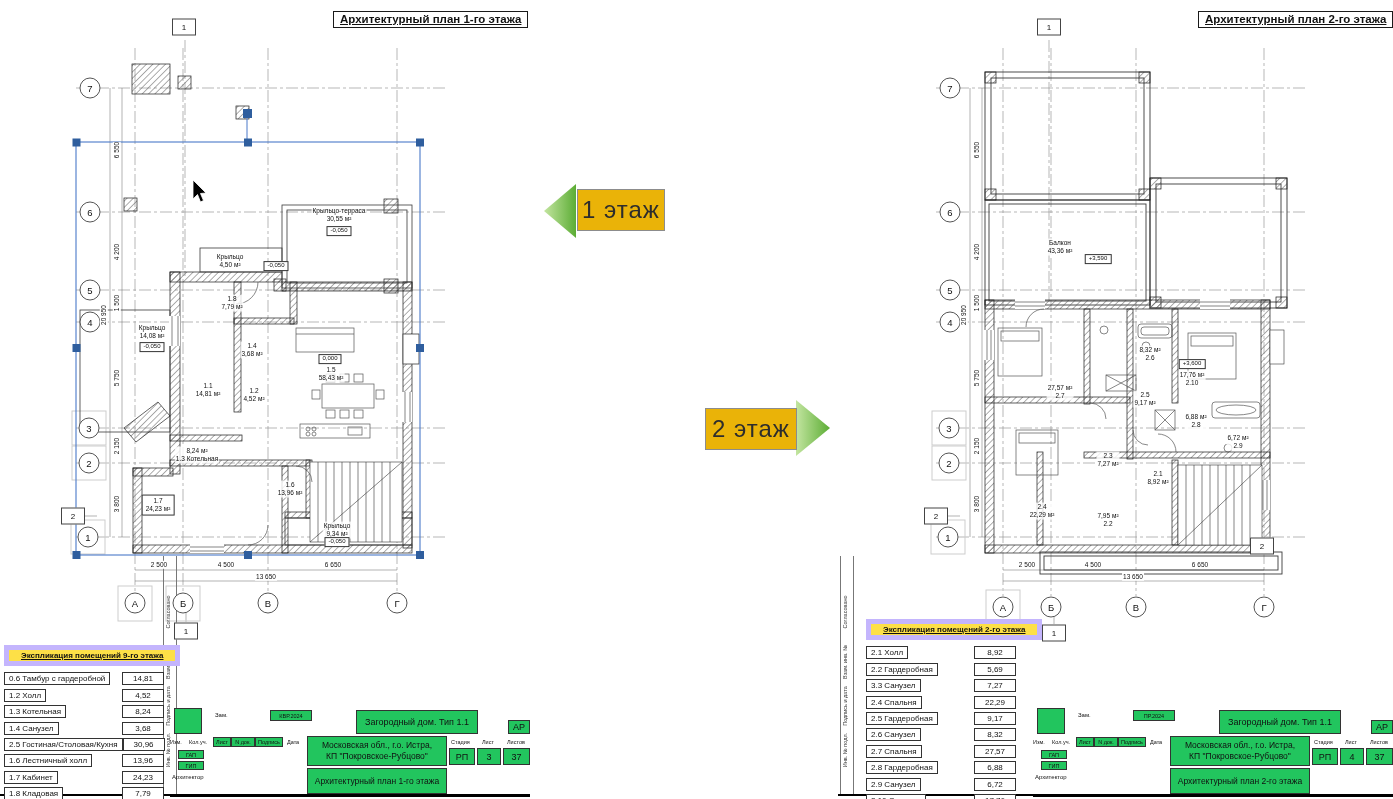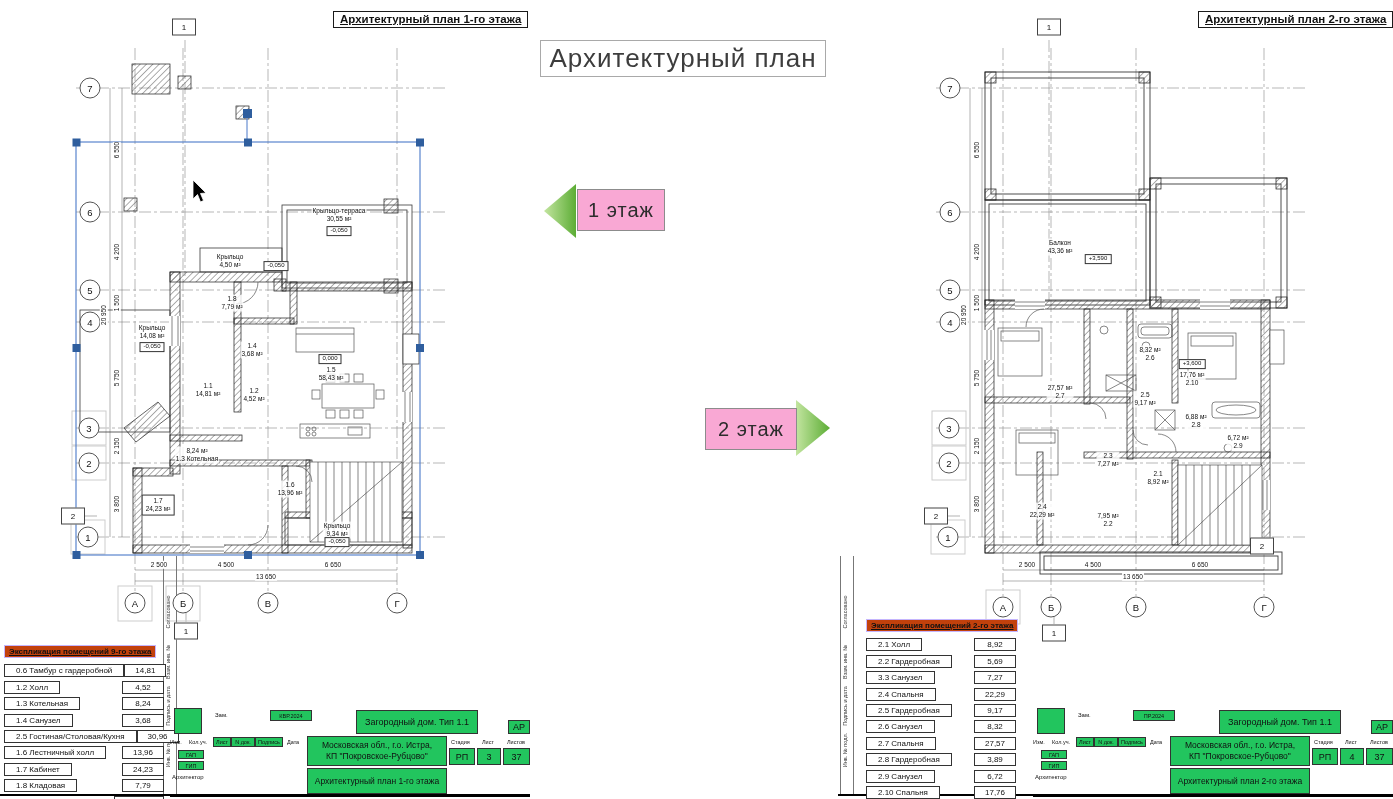"Архитектурный план" div.main-title { html: <div>Архитектурный план</div> -> none }
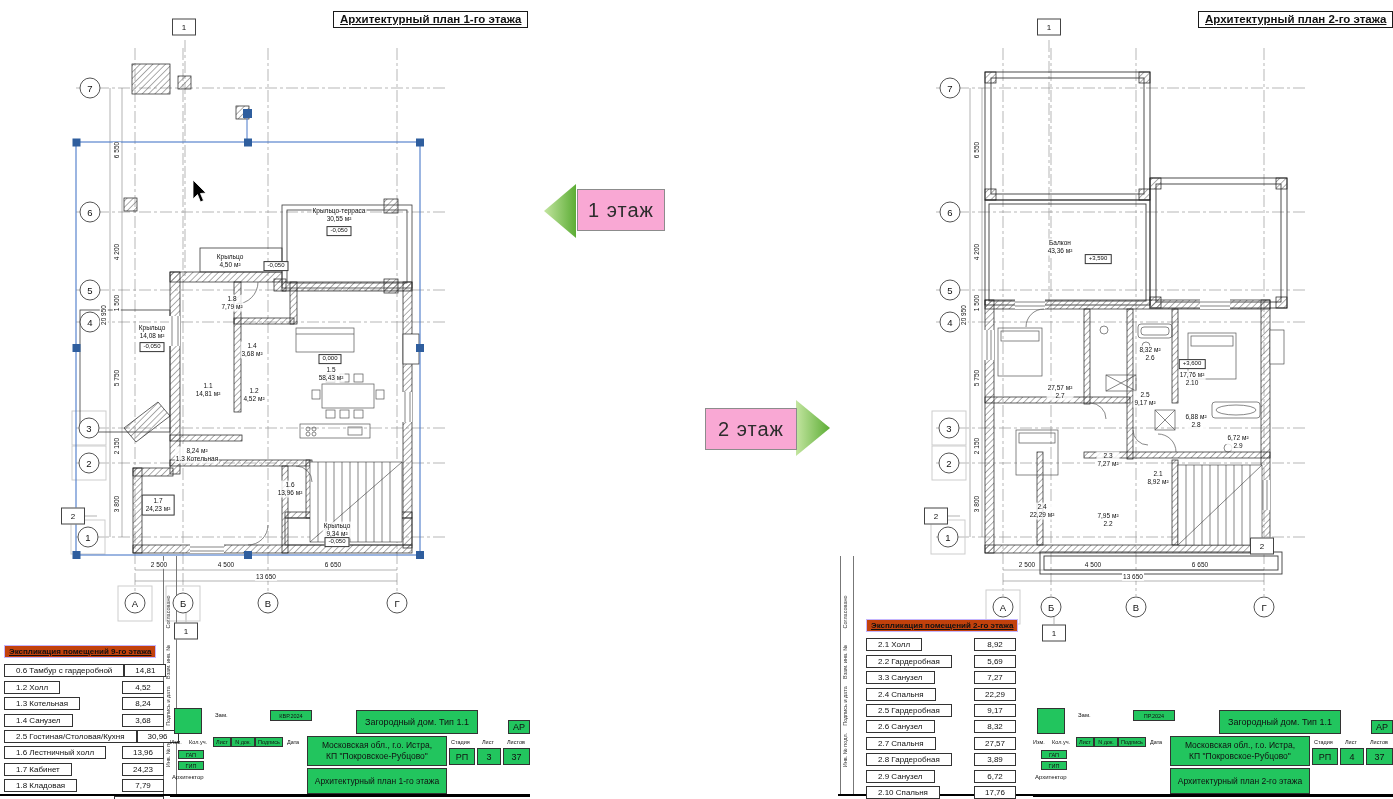"1 этаж" .floor-tag { background: #f9a8d4 -> #eab308; font-size: 20px -> 24px }
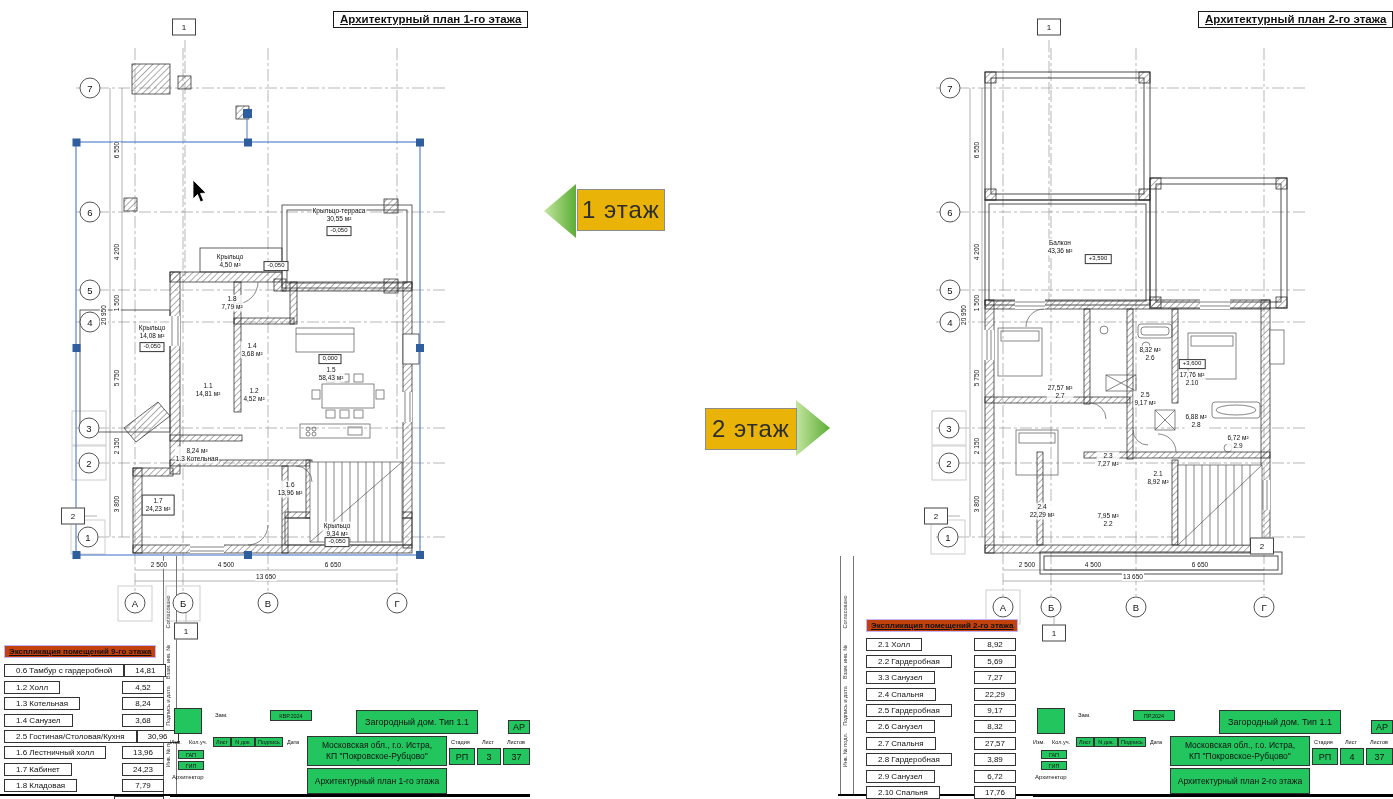"Экспликация помещений 2-го этажа" .exp-title { background: #c2410c -> #fde047; border: 1px solid #c4b5fd -> 5px solid #c4b5fd; padding: 1px 4px -> 1px 12px }
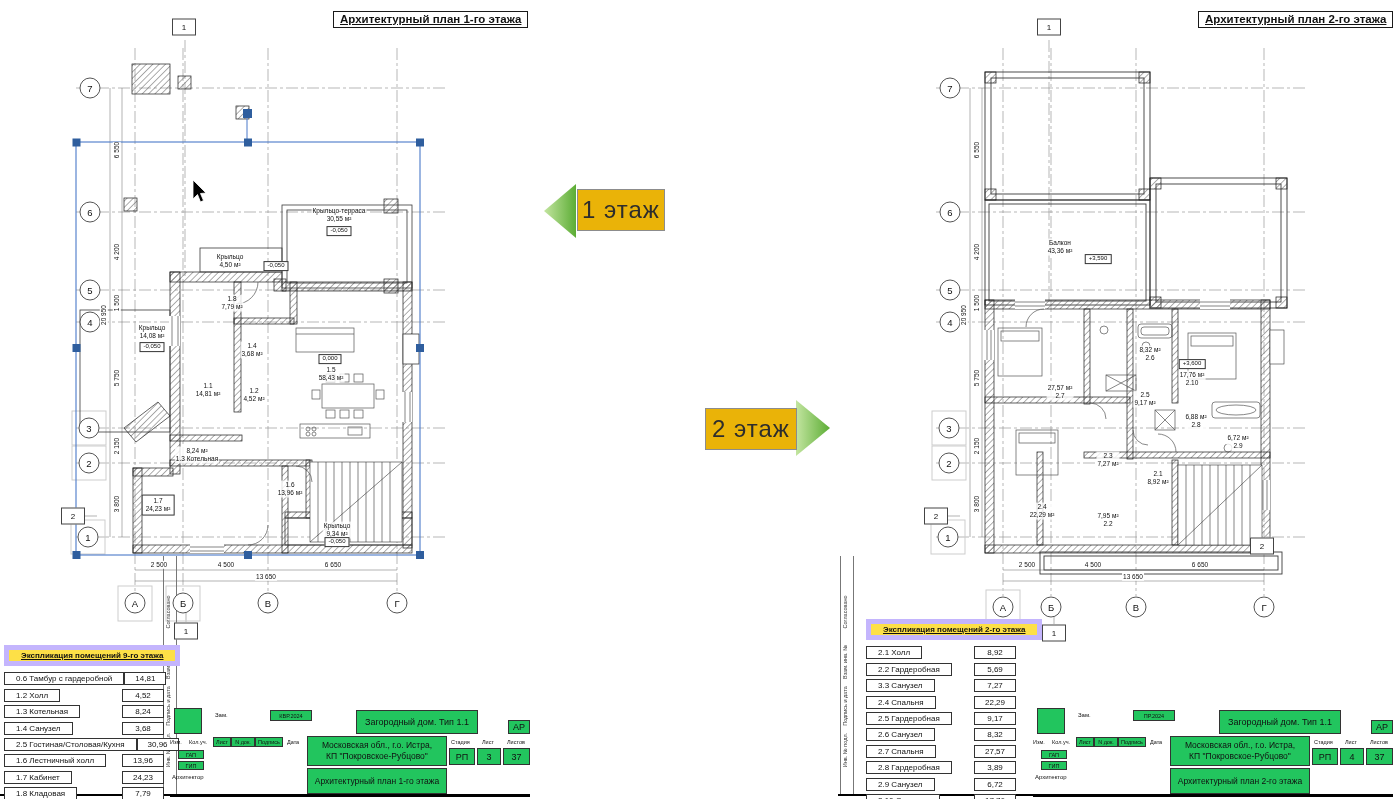"2.1 Холл" .exp-name { padding: 0 11px -> 0 4px }
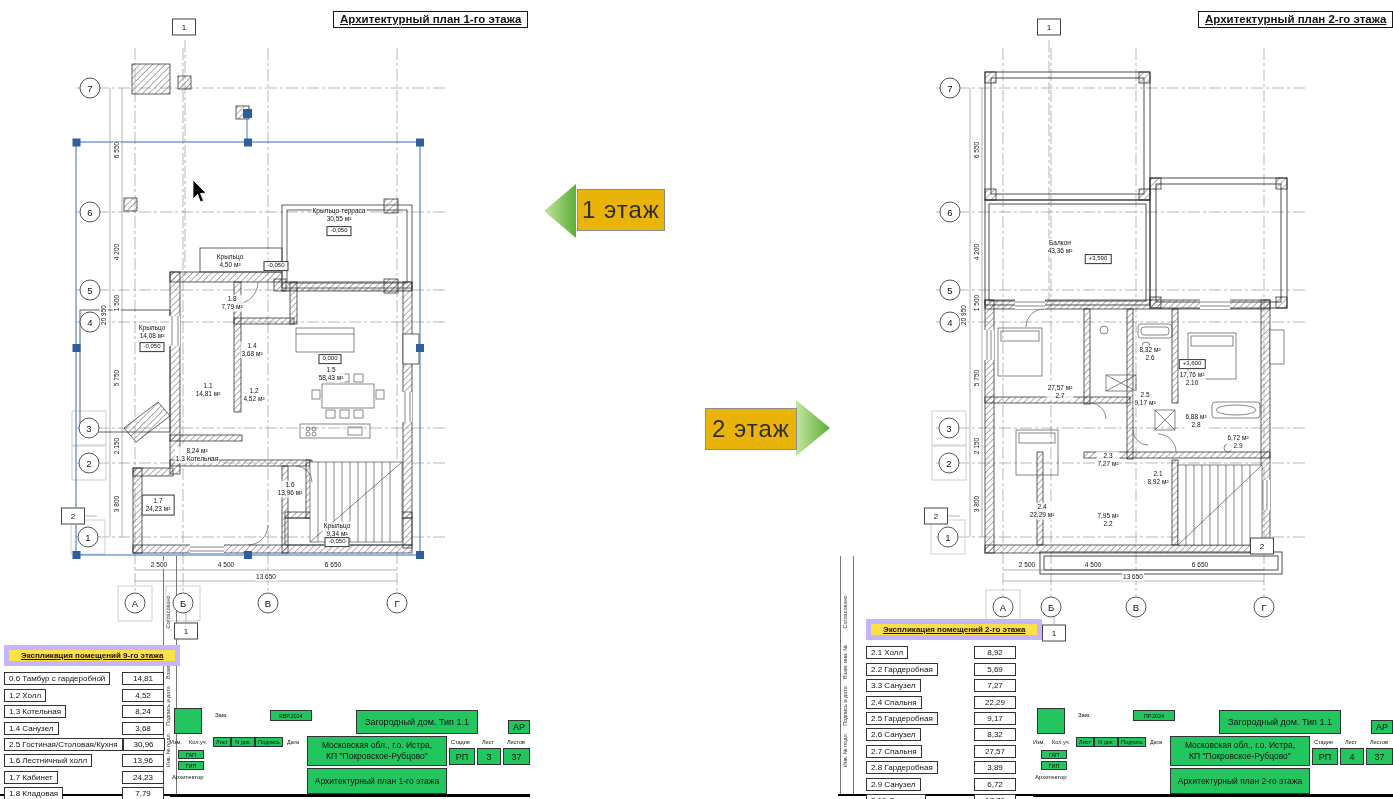"3,89" span.exp-area { text: 3,89 -> 6,88 }
